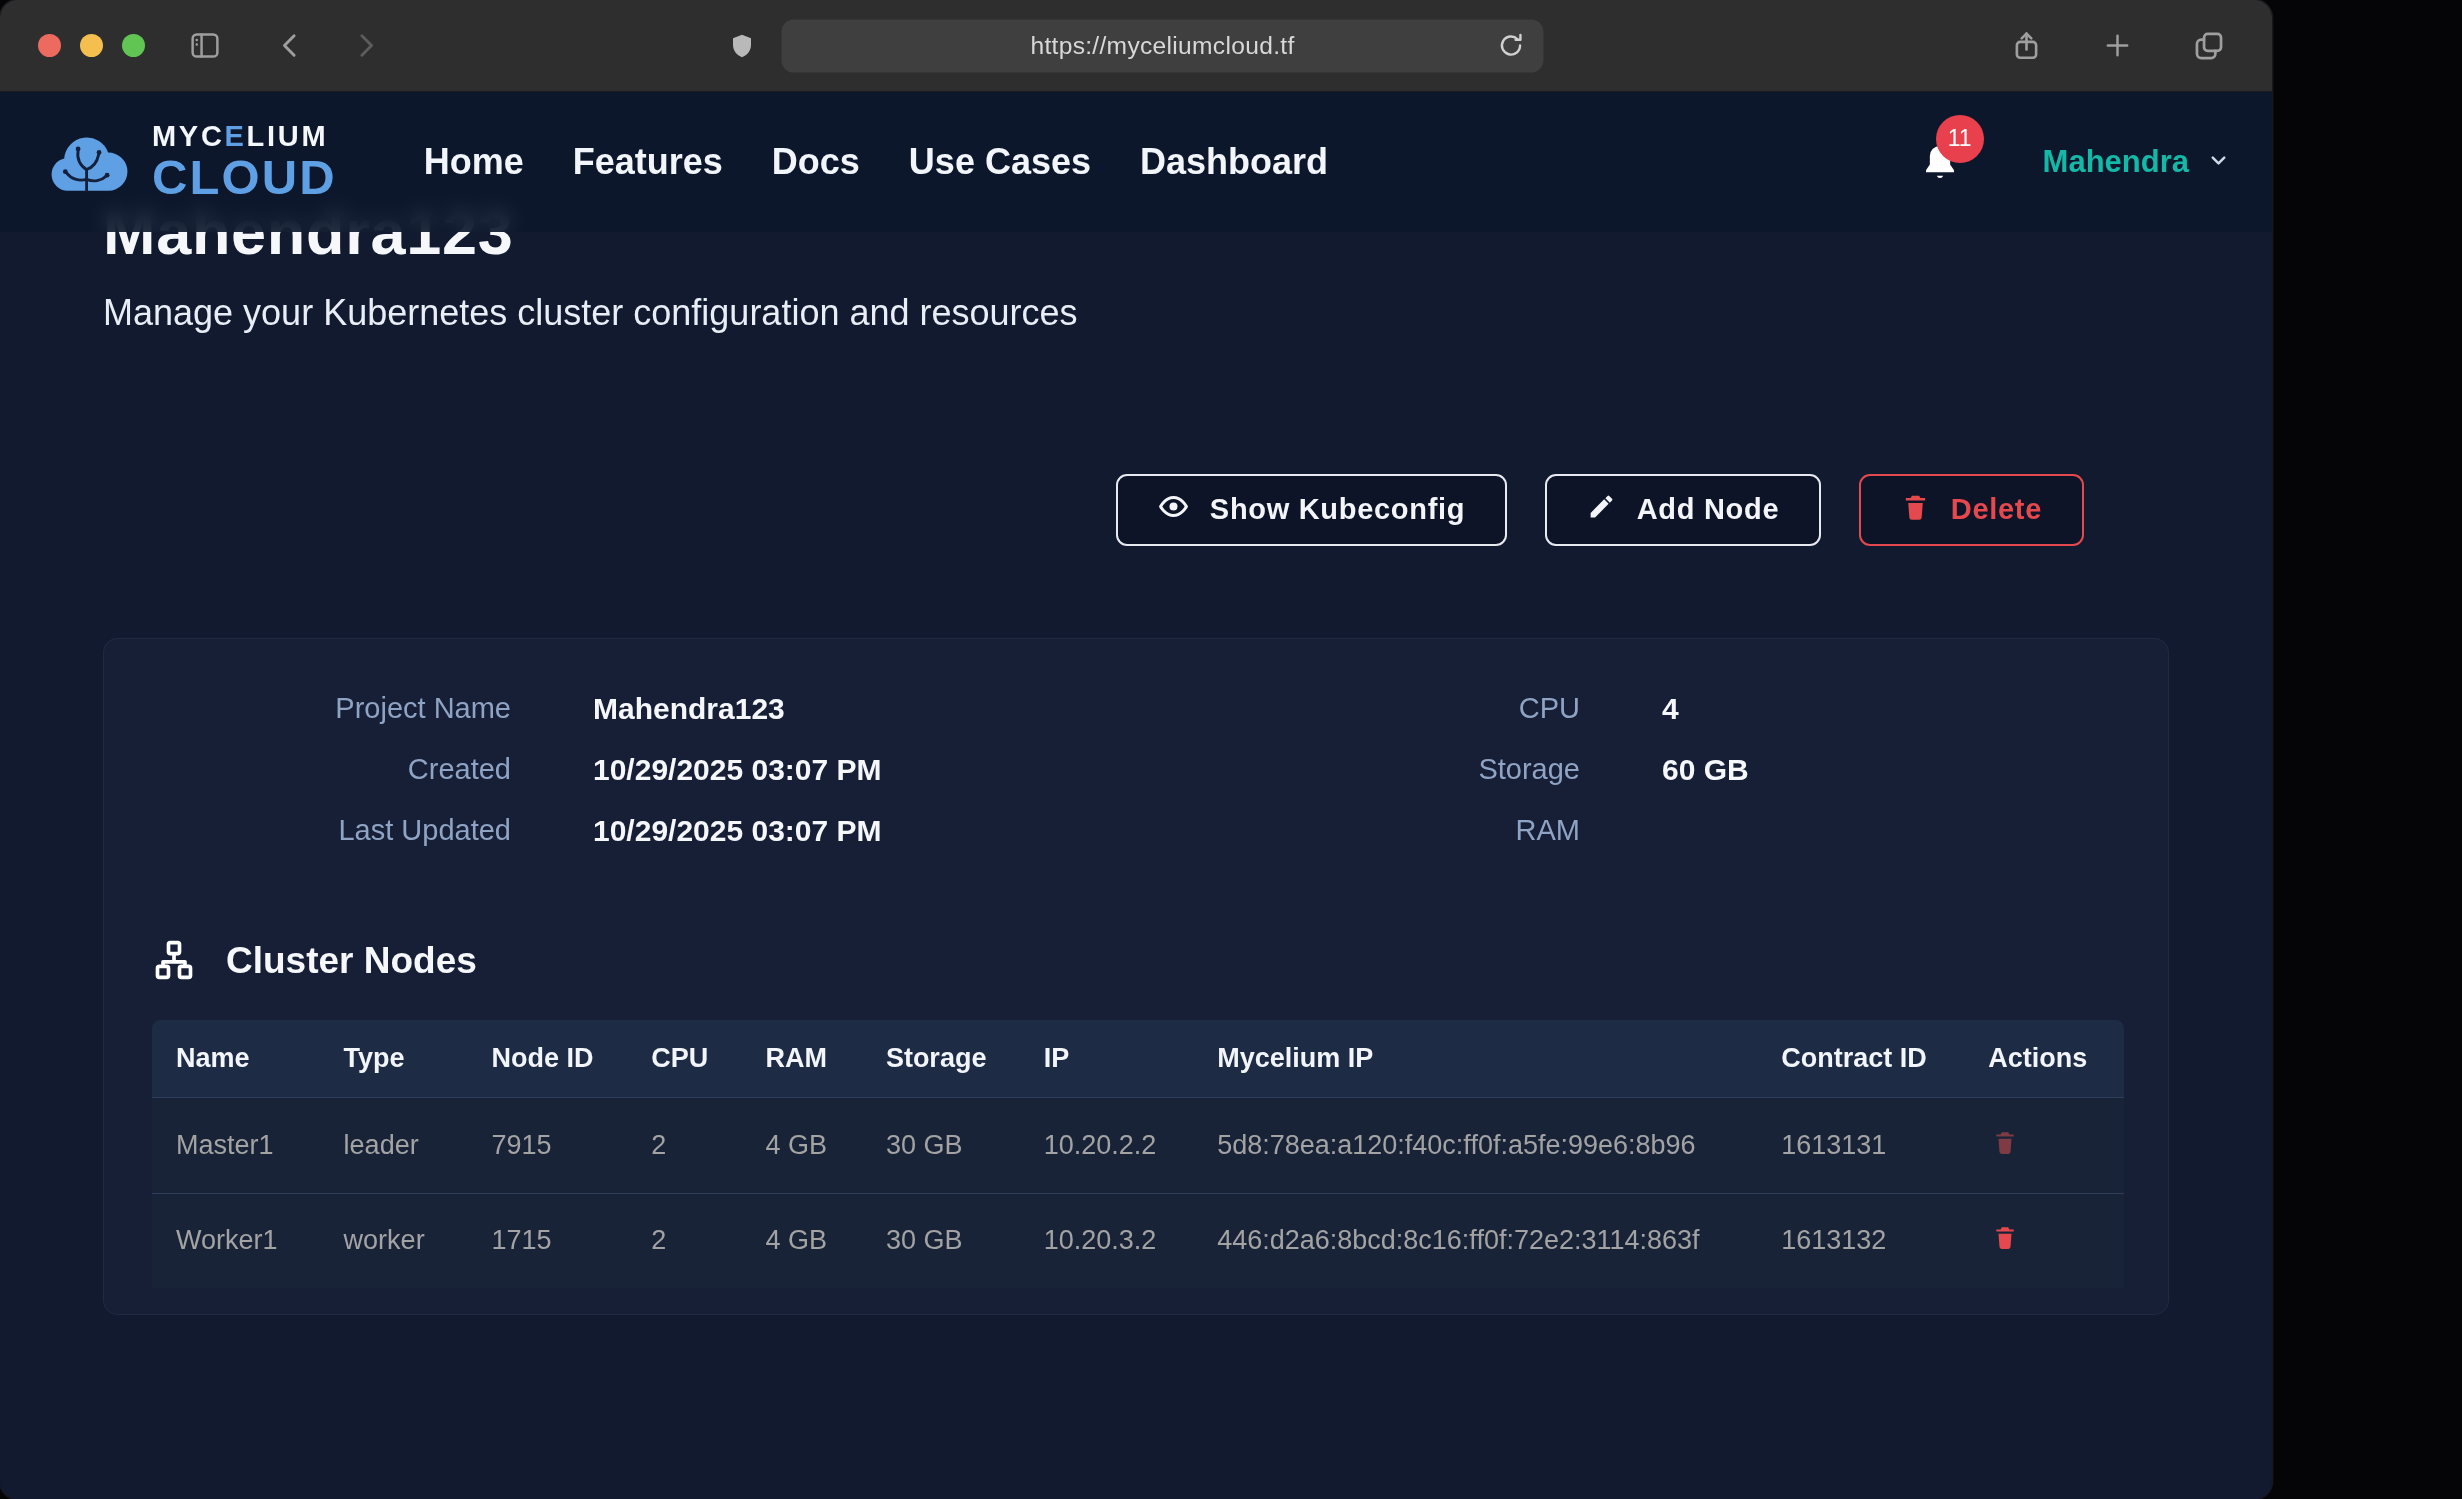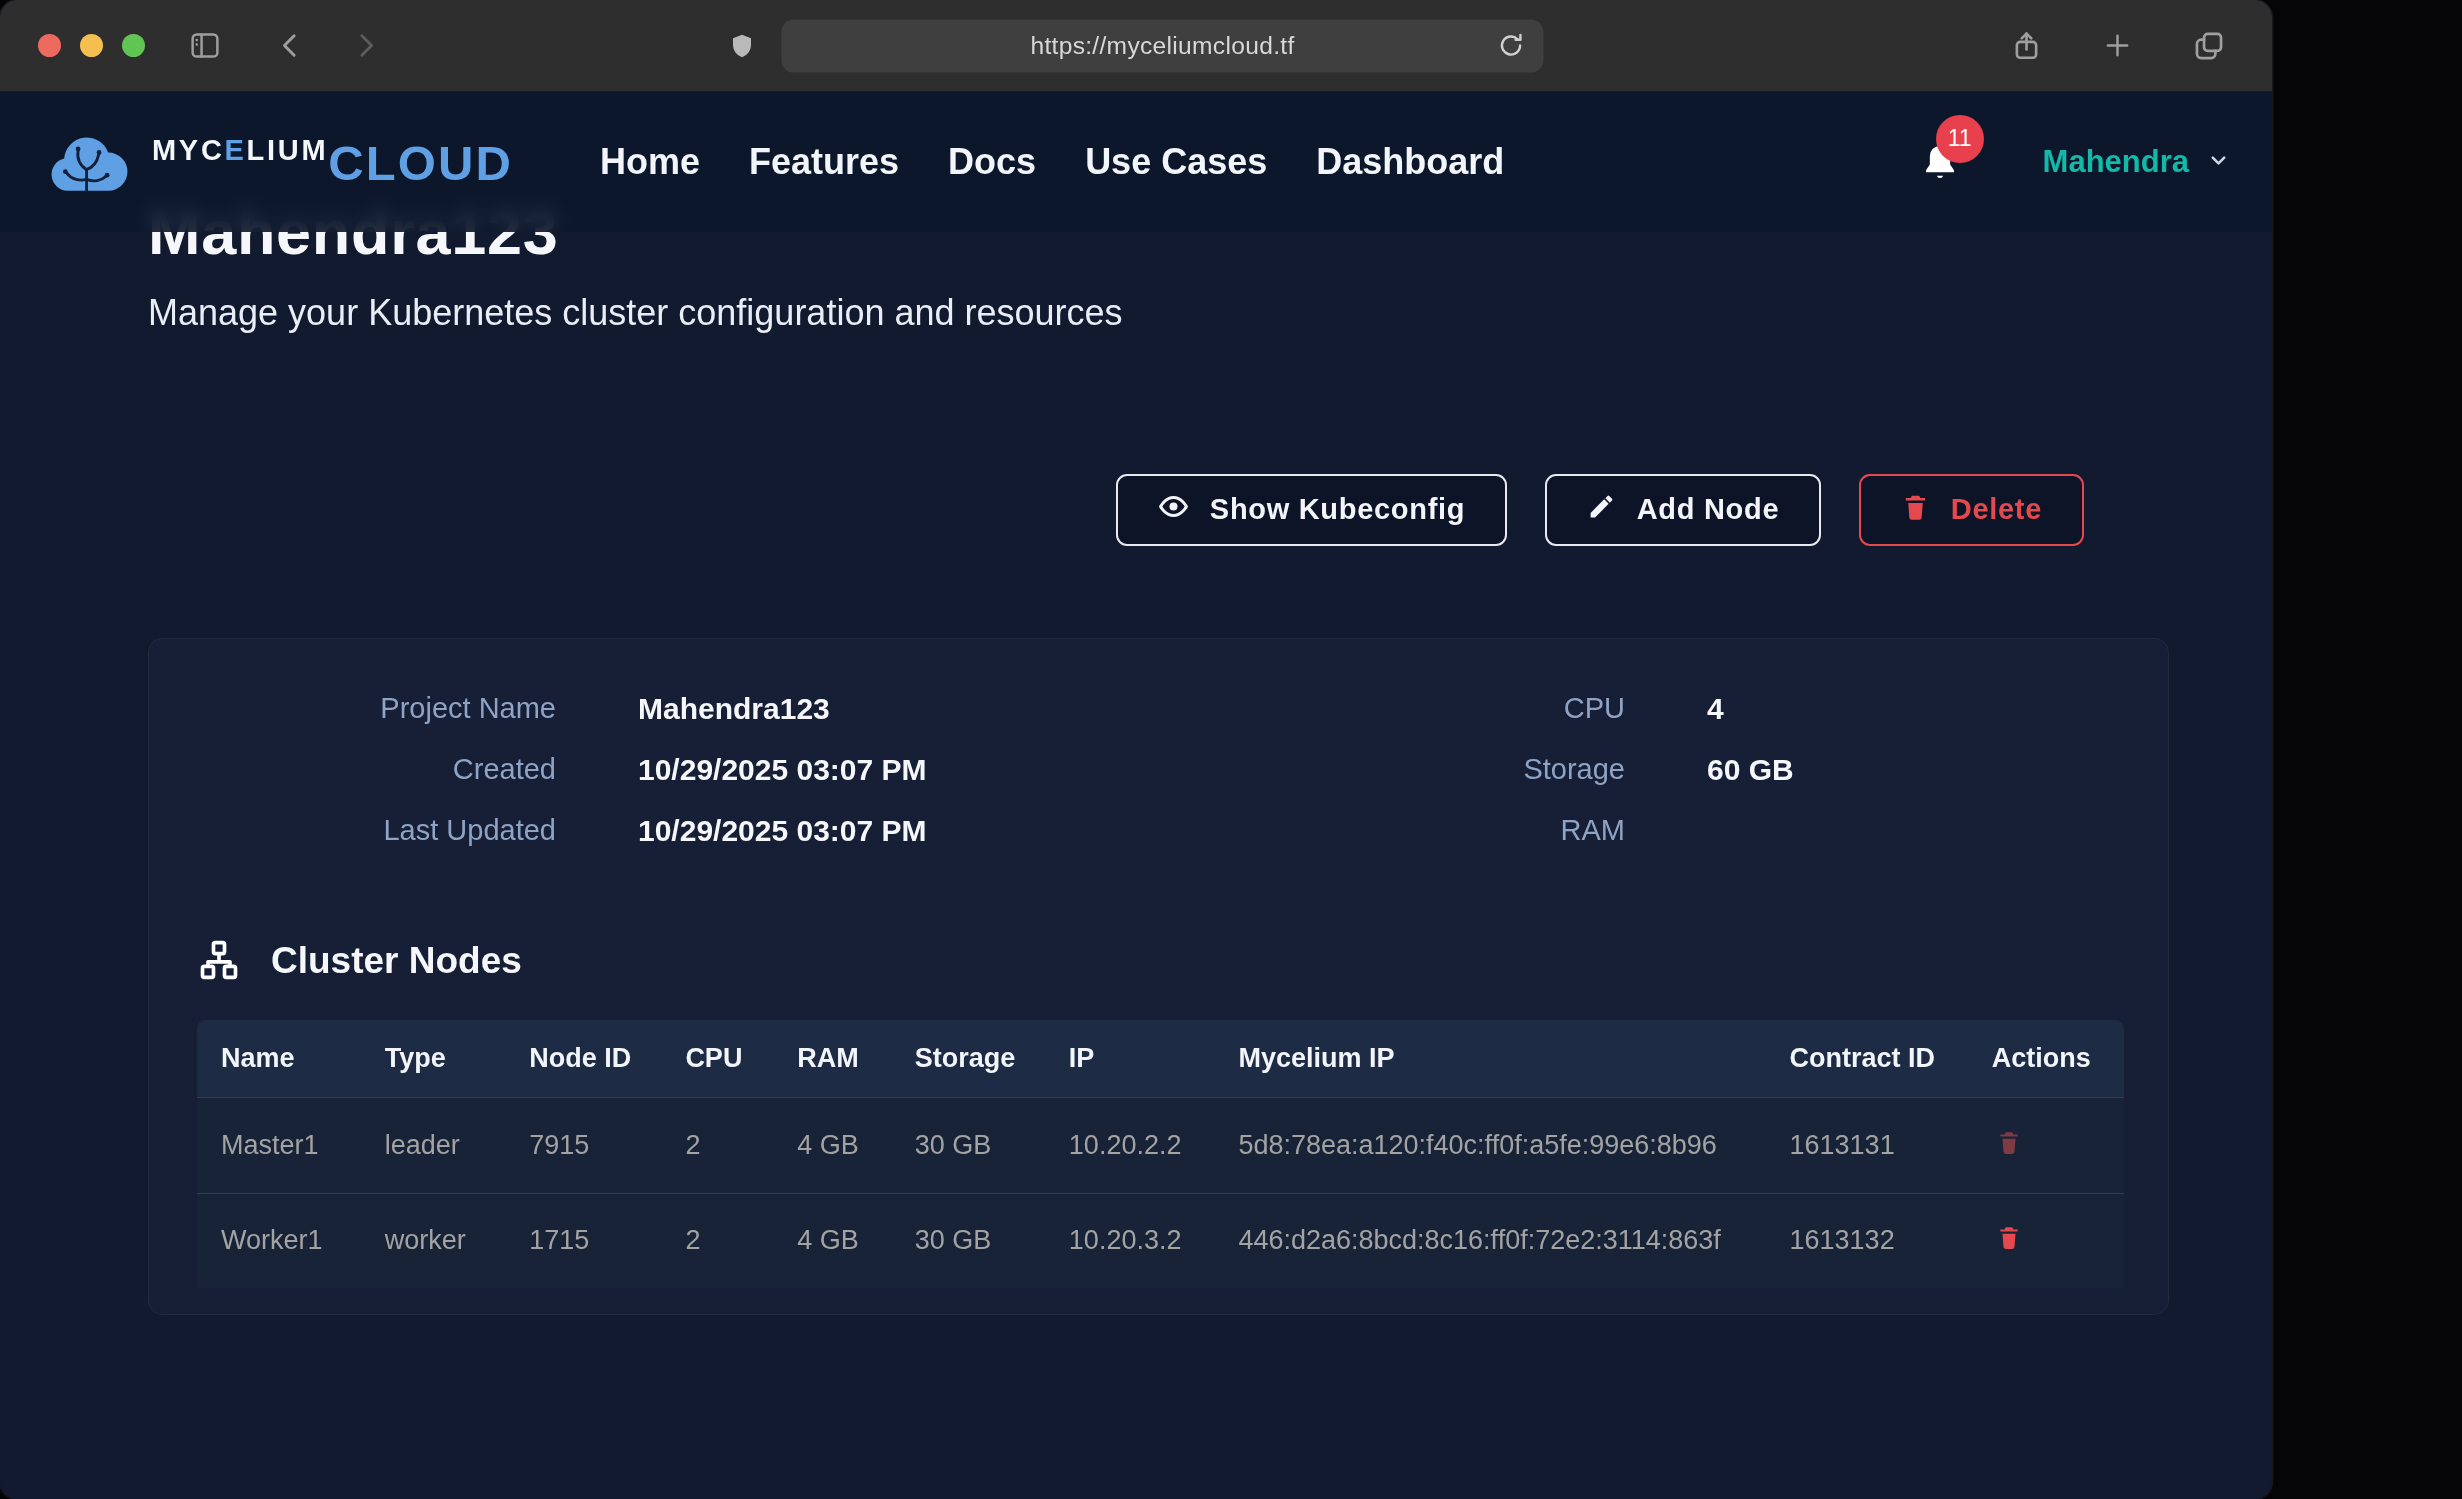"MYCELIUM" .brand-text { flex-direction: row -> column }
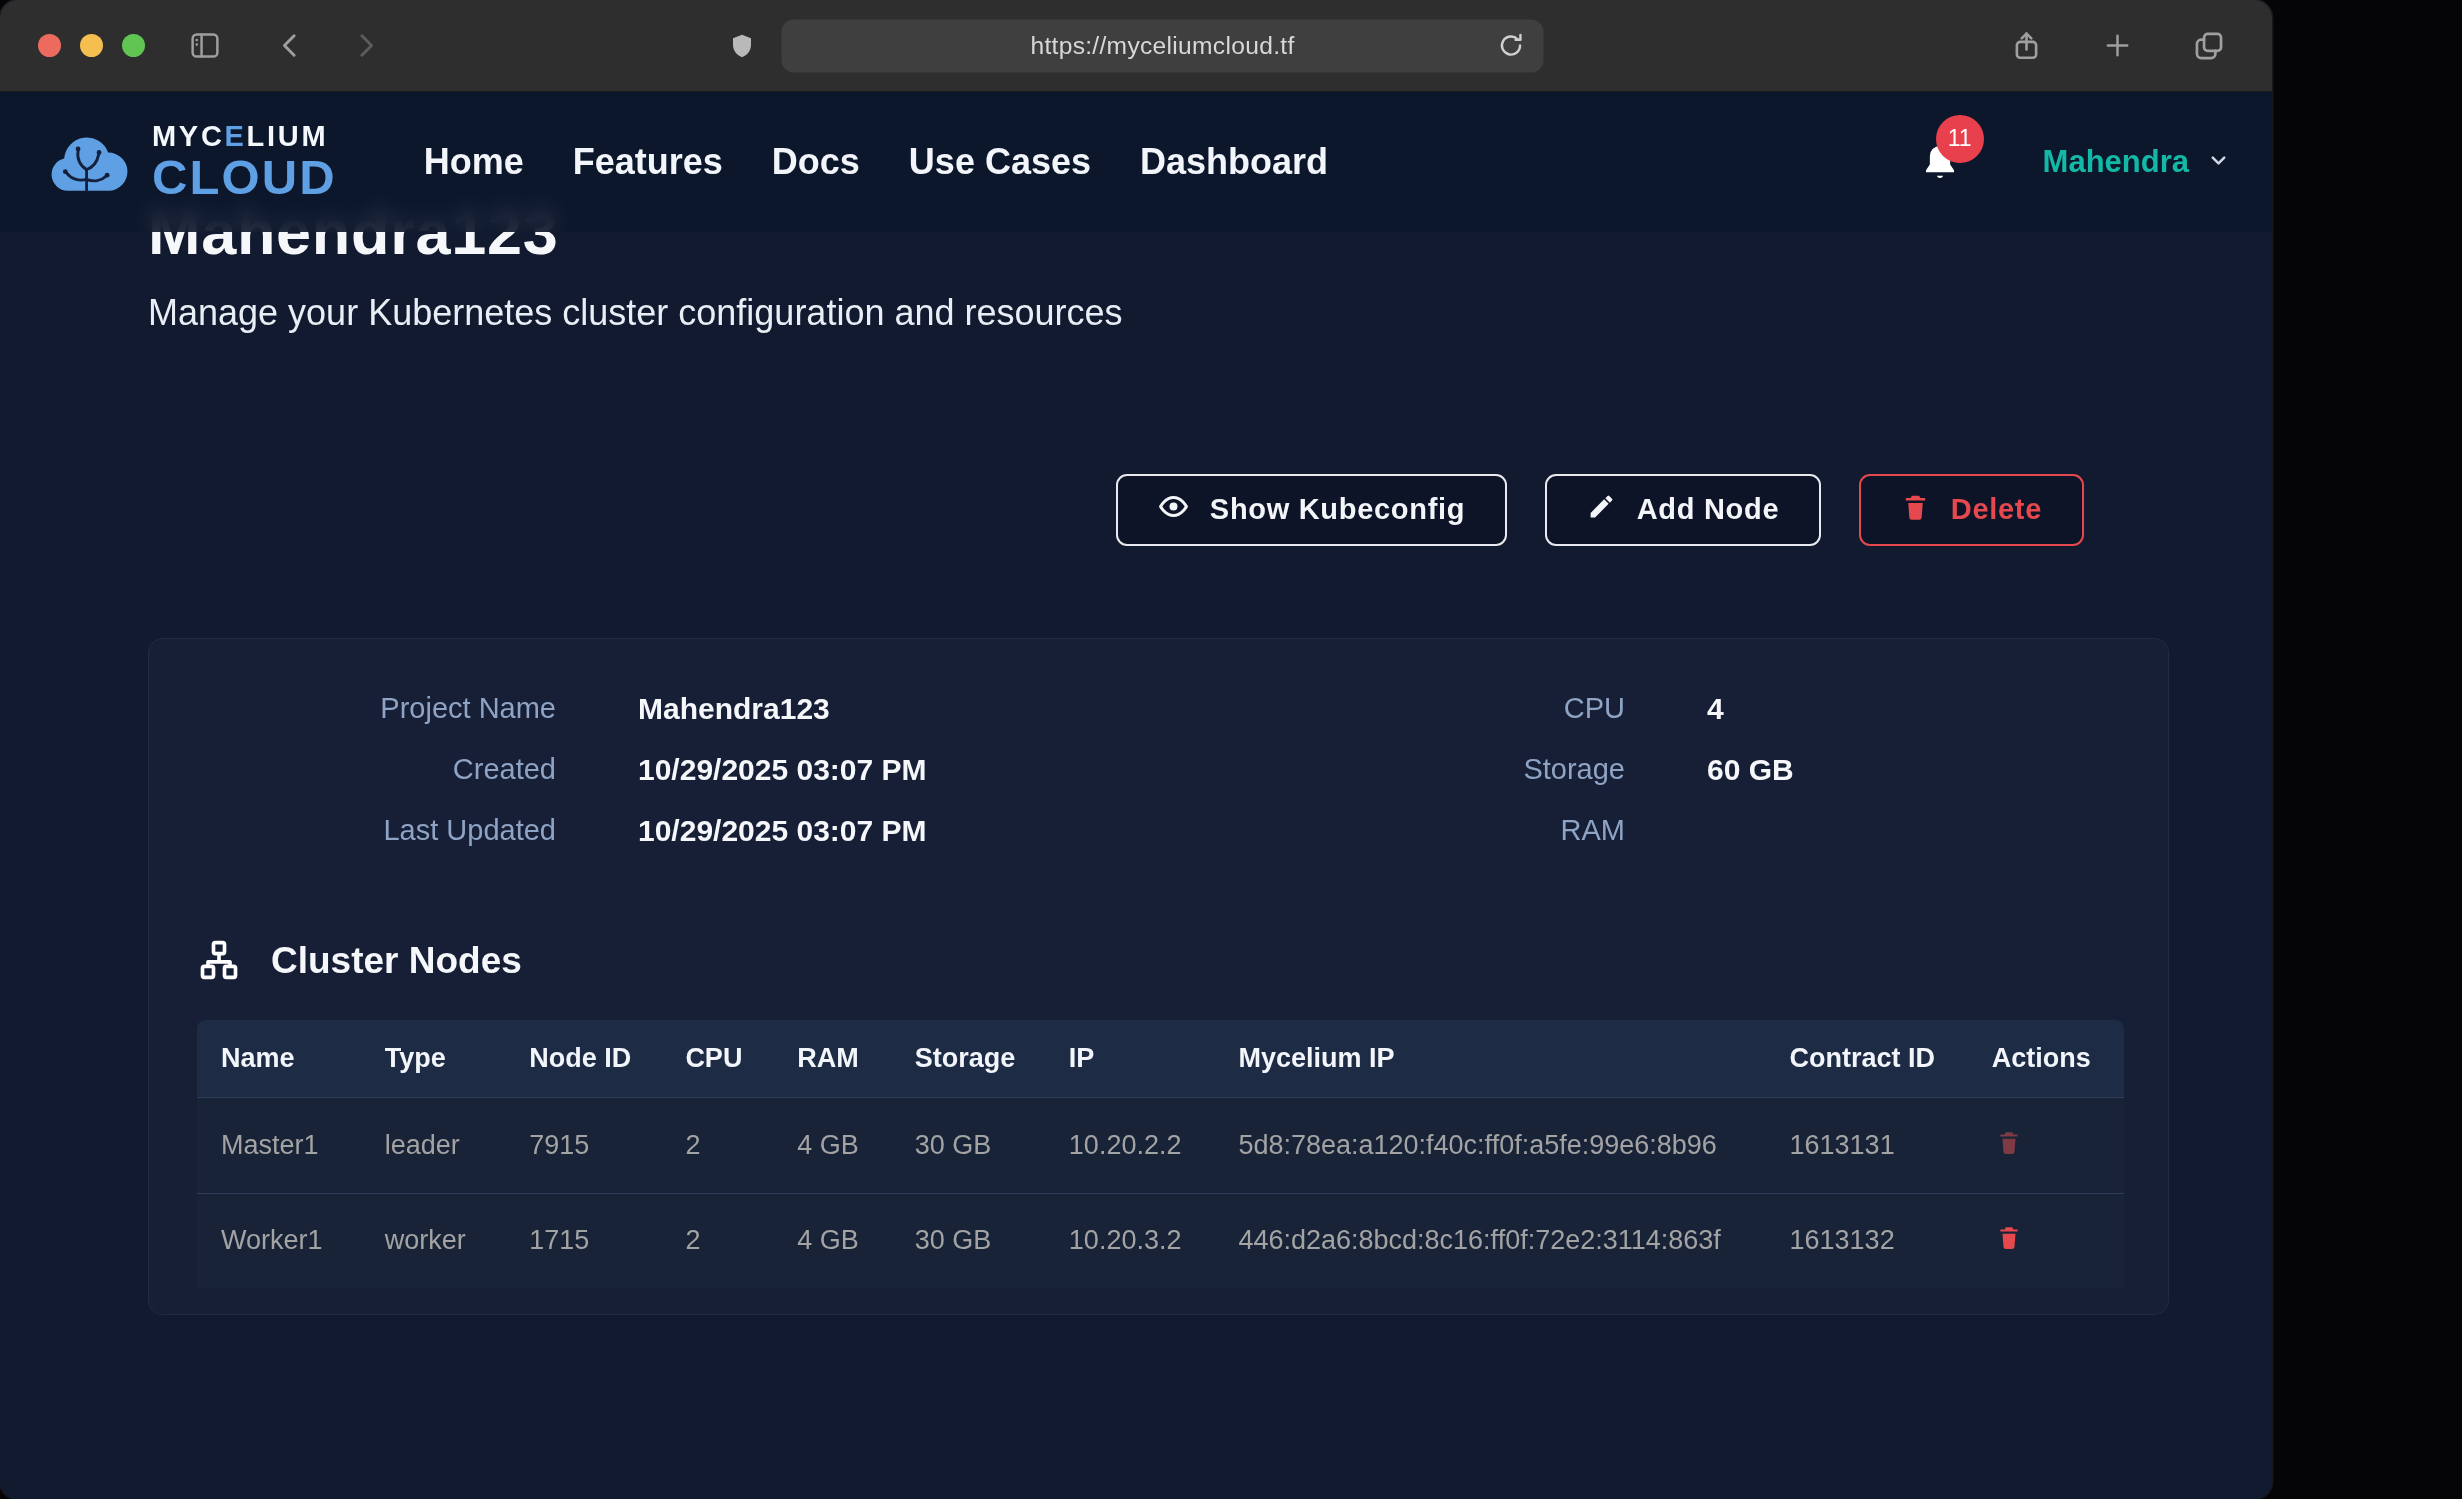"Mahendra123" .content { margin-left: 45px -> none }
